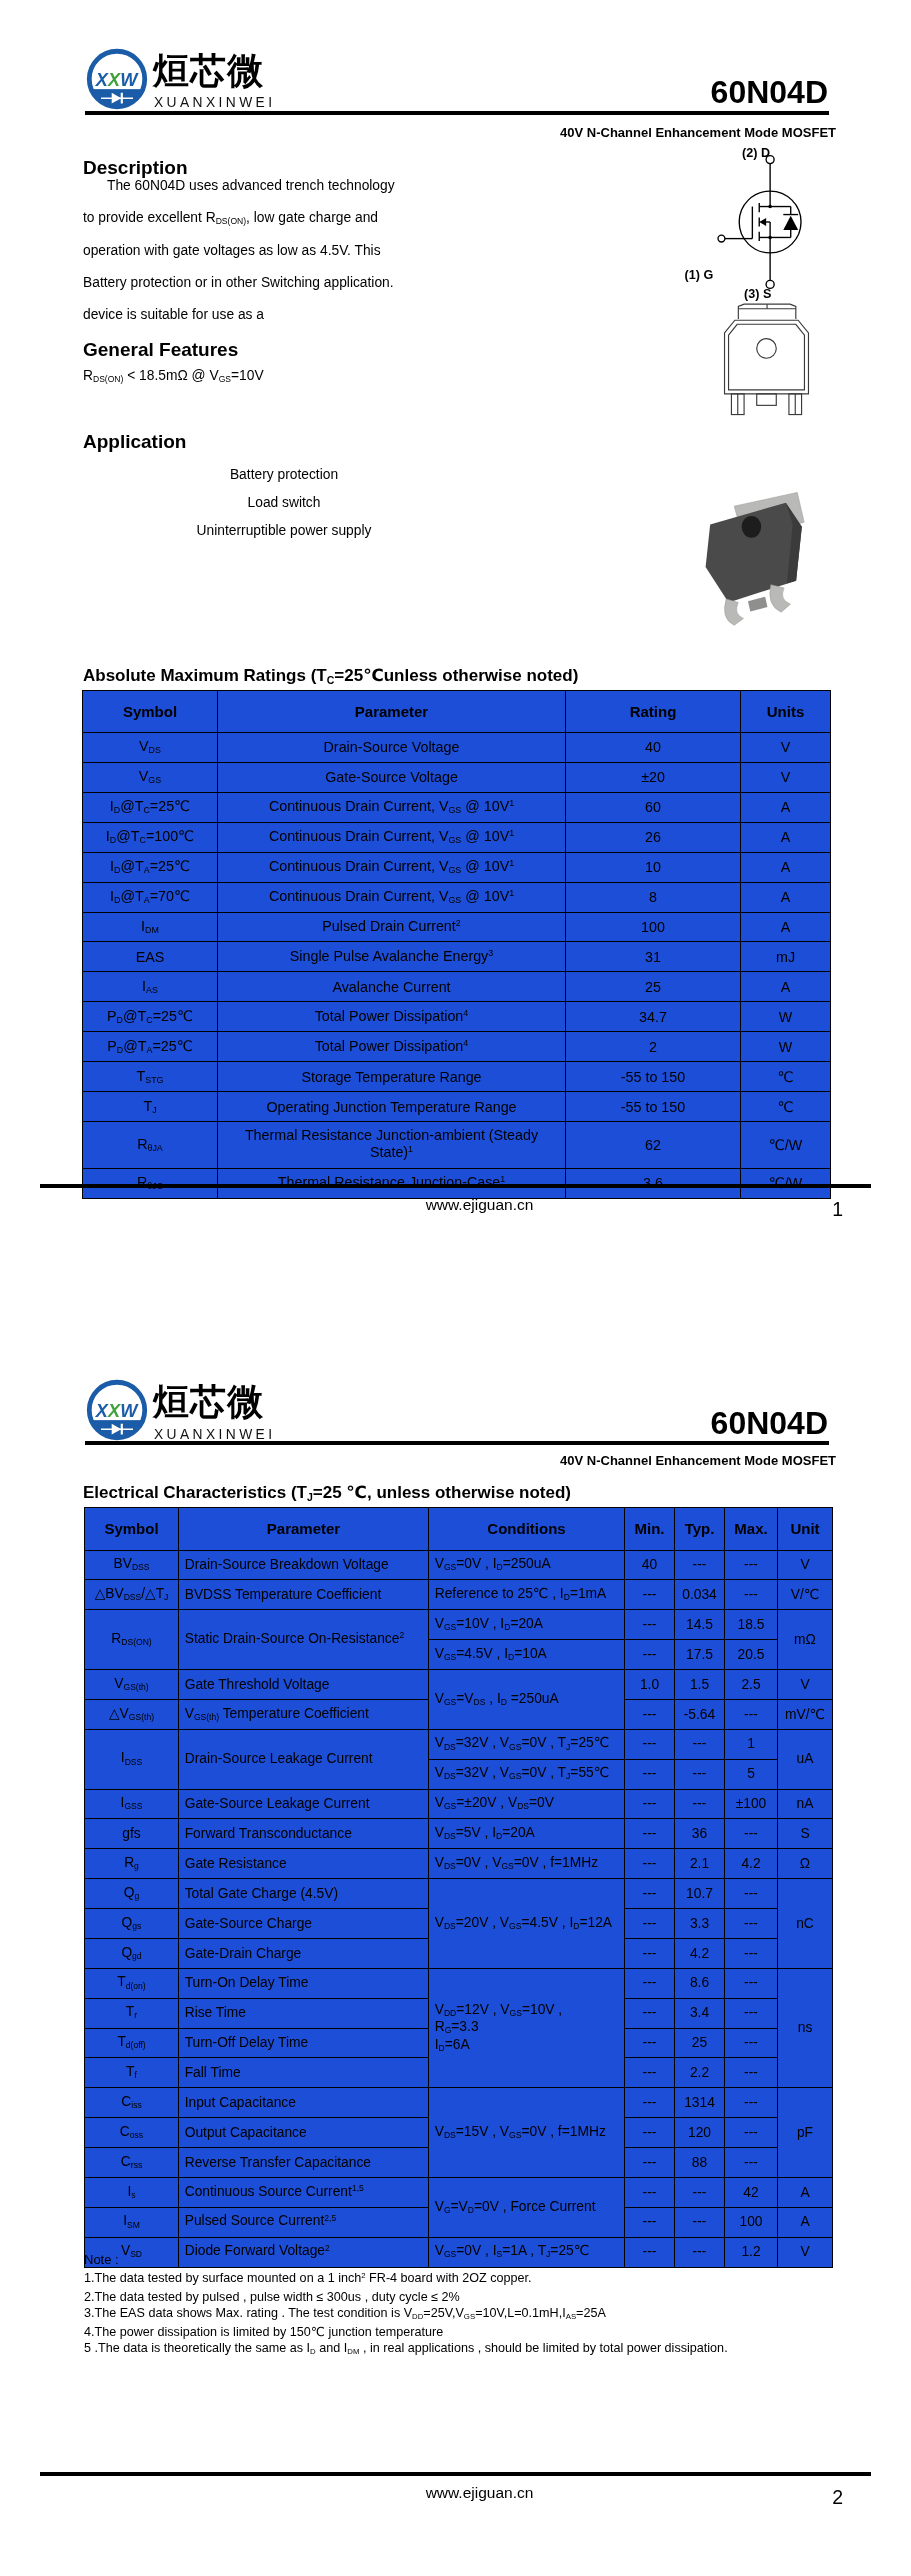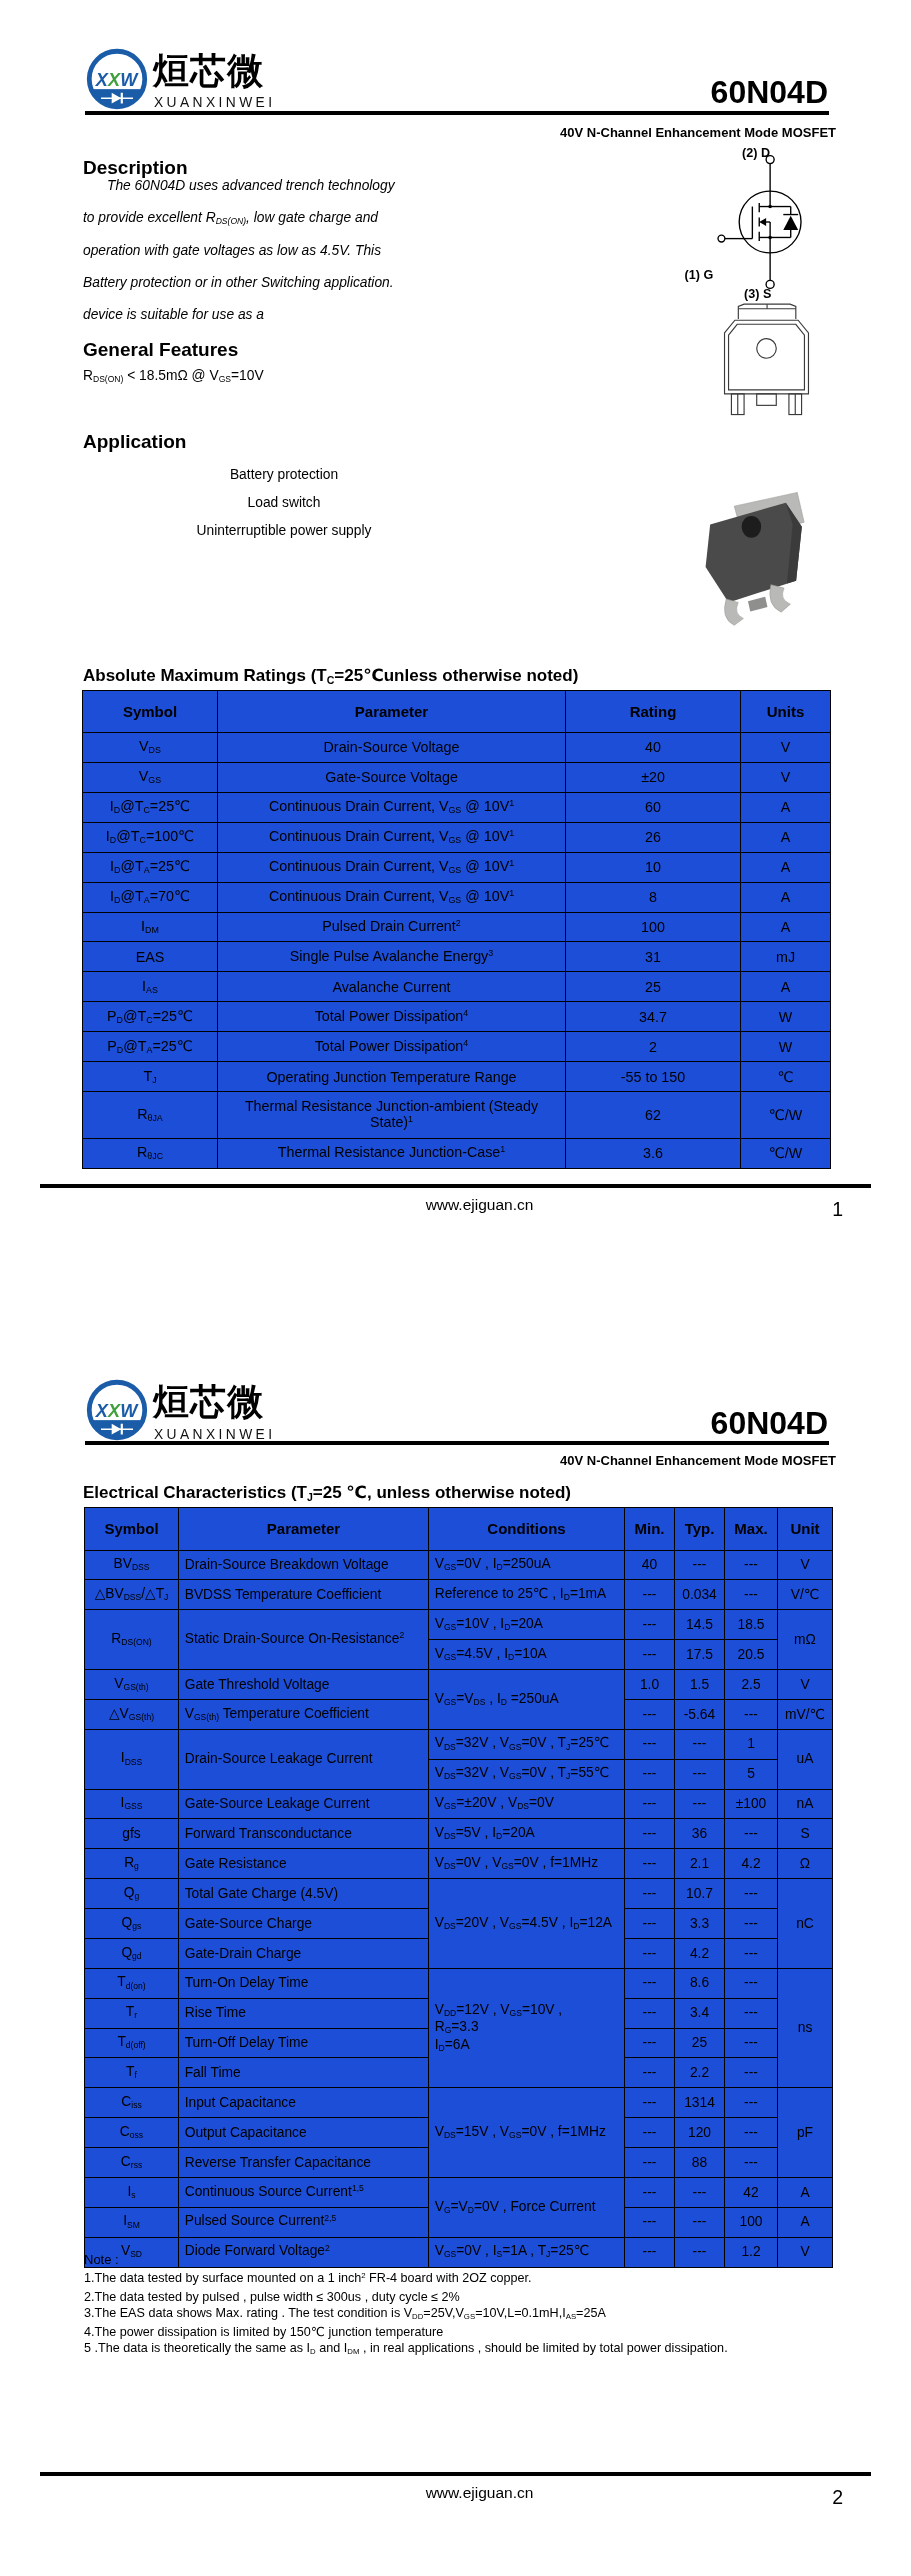"The 60N04D uses advanced trench" .desc .li { font-style: italic -> none }
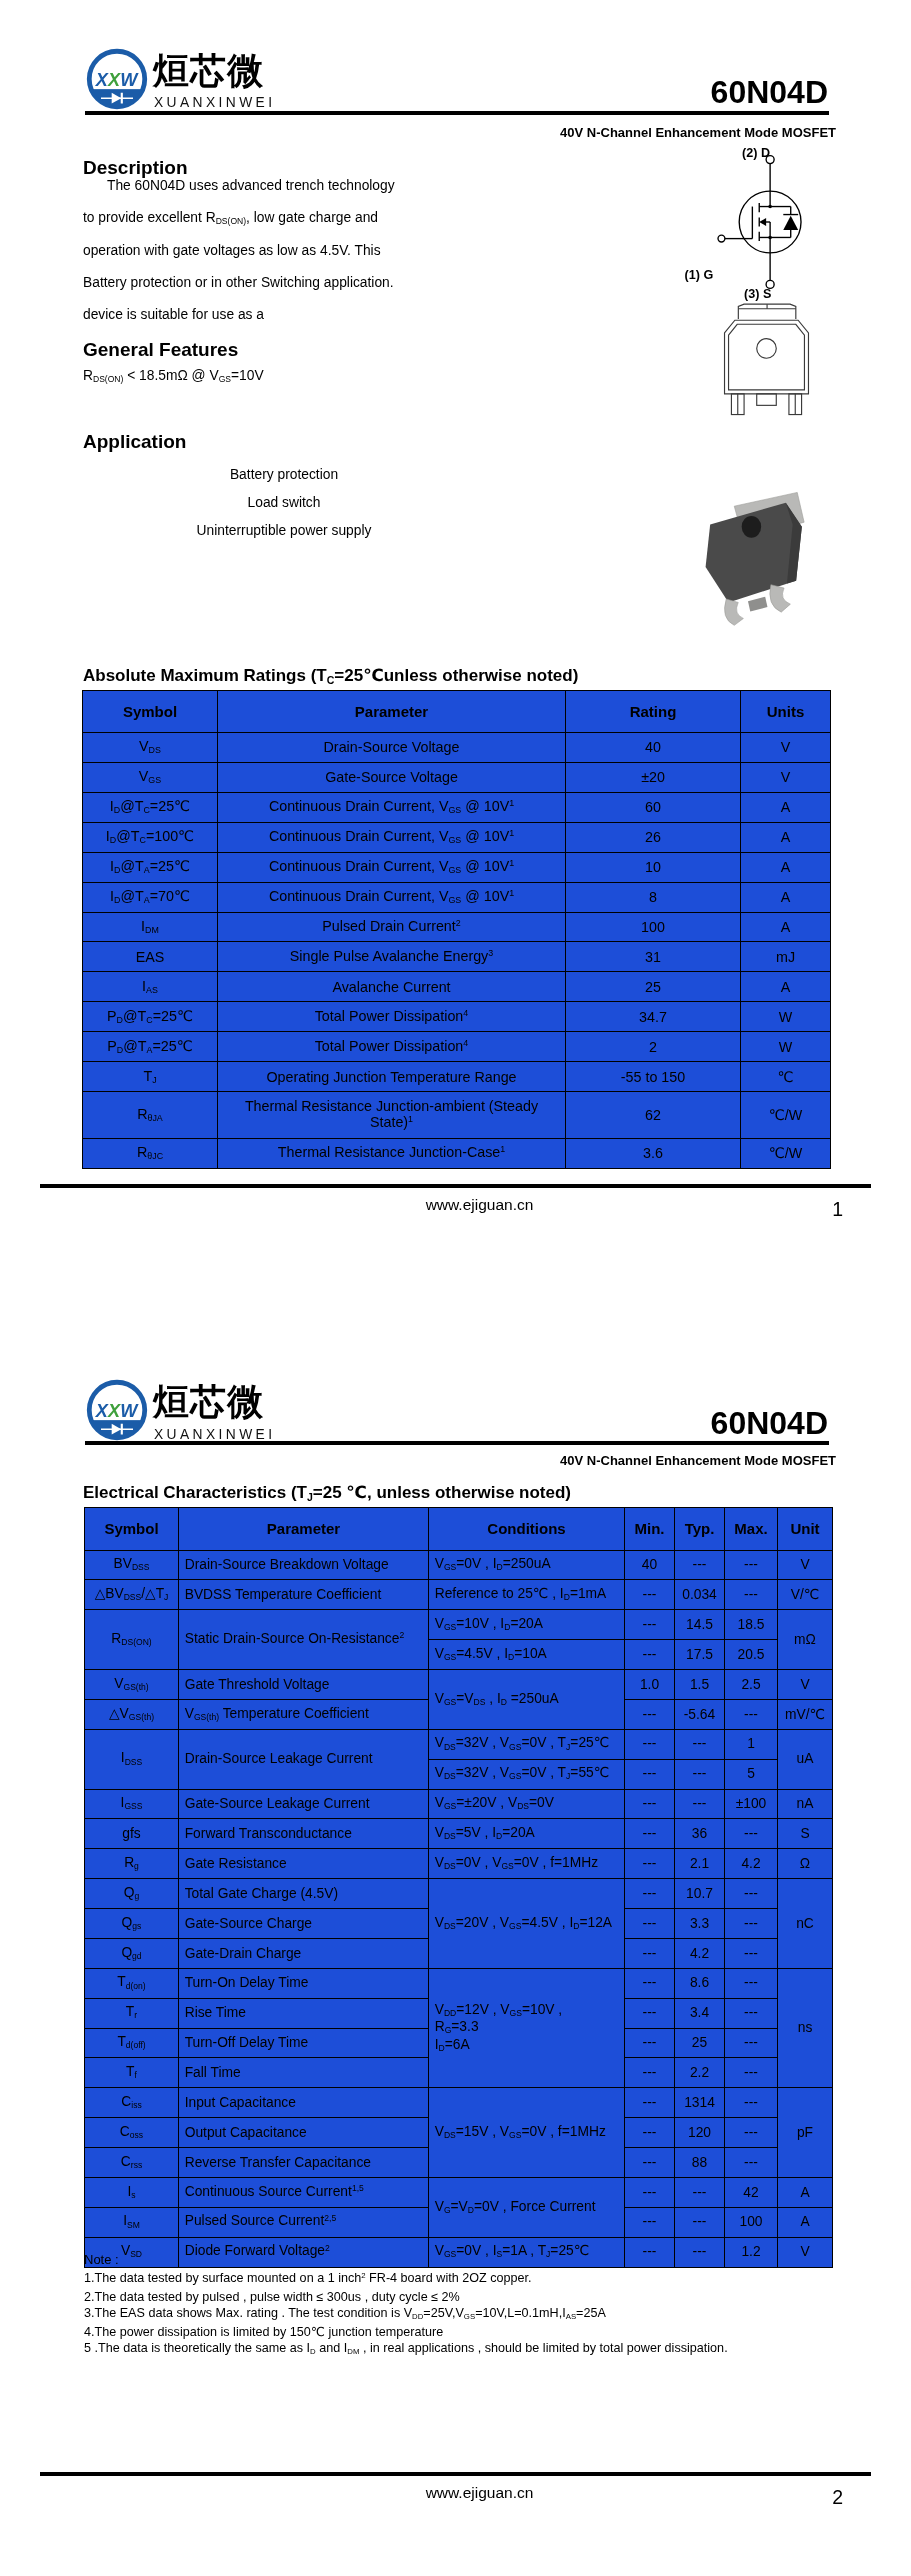"TSTG" tr { html: none -> <tr> <td>T<sub>STG</sub></td> <td>Storage Temperature Range</td> <td>-55 to 150</td> <td>℃</td> </tr> }
